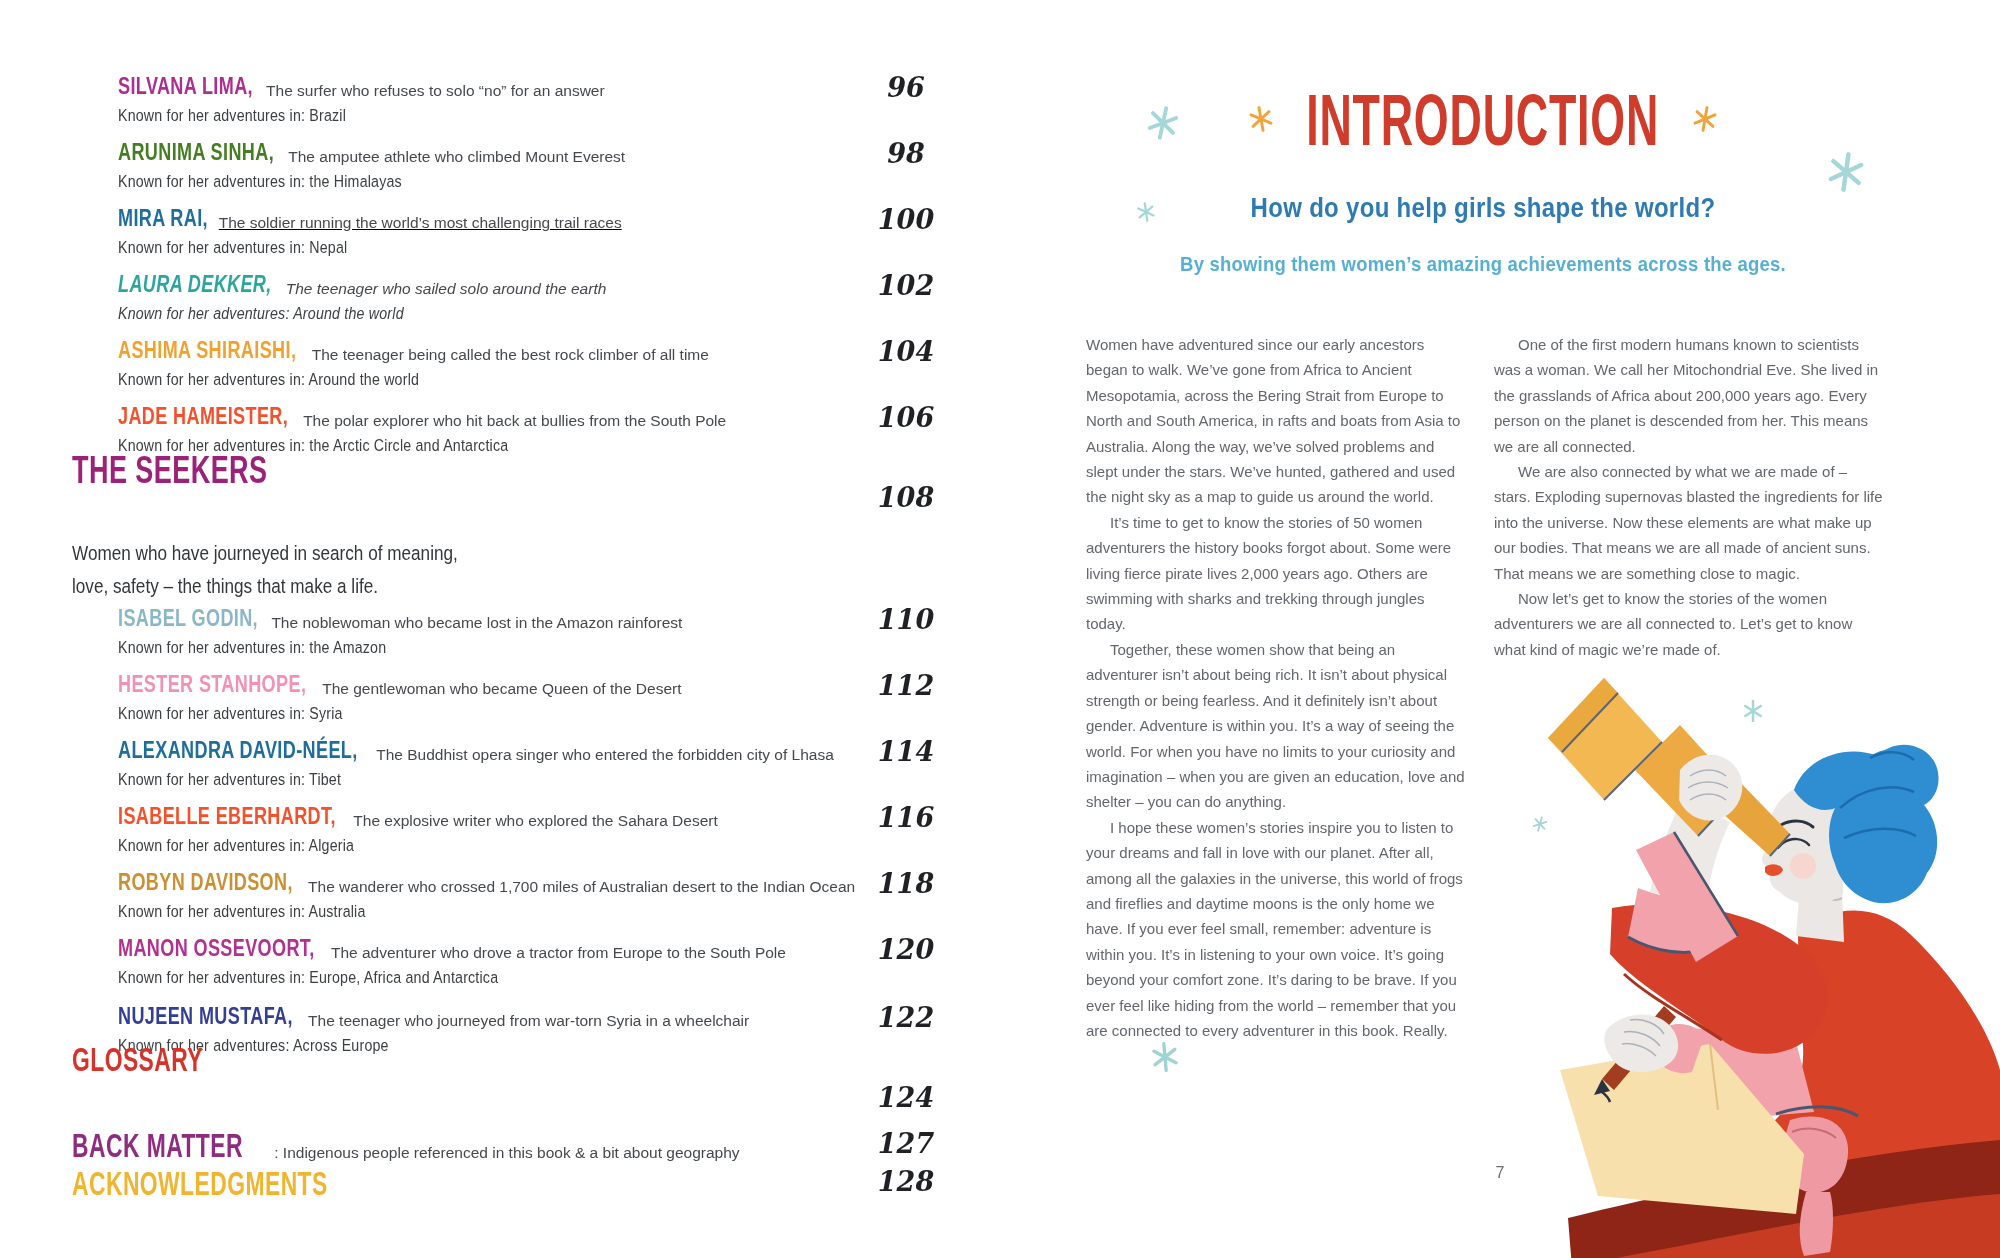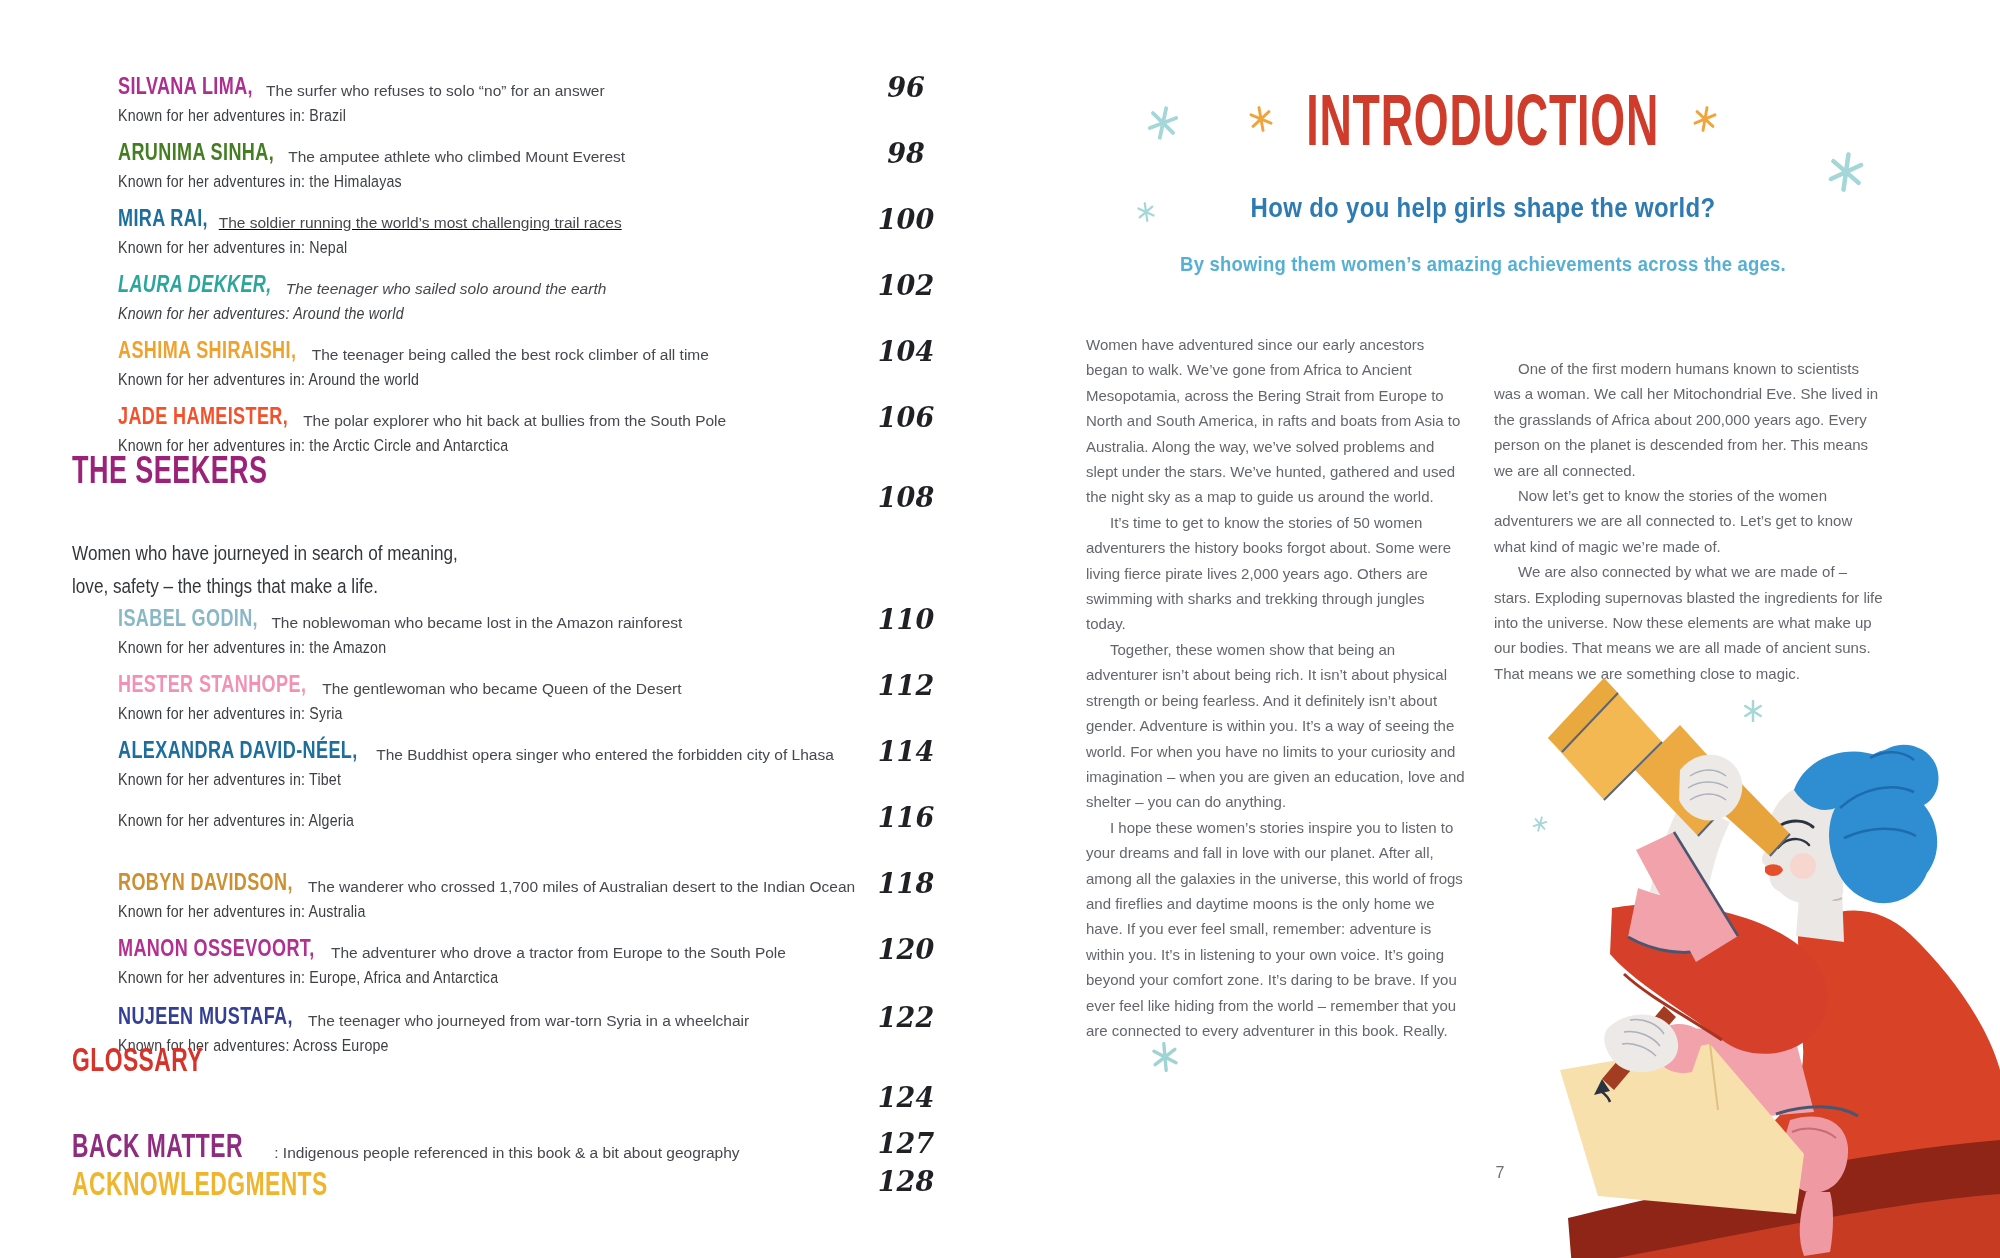"One of the first modern" #intro-col2 { margin-top: 24px -> none }
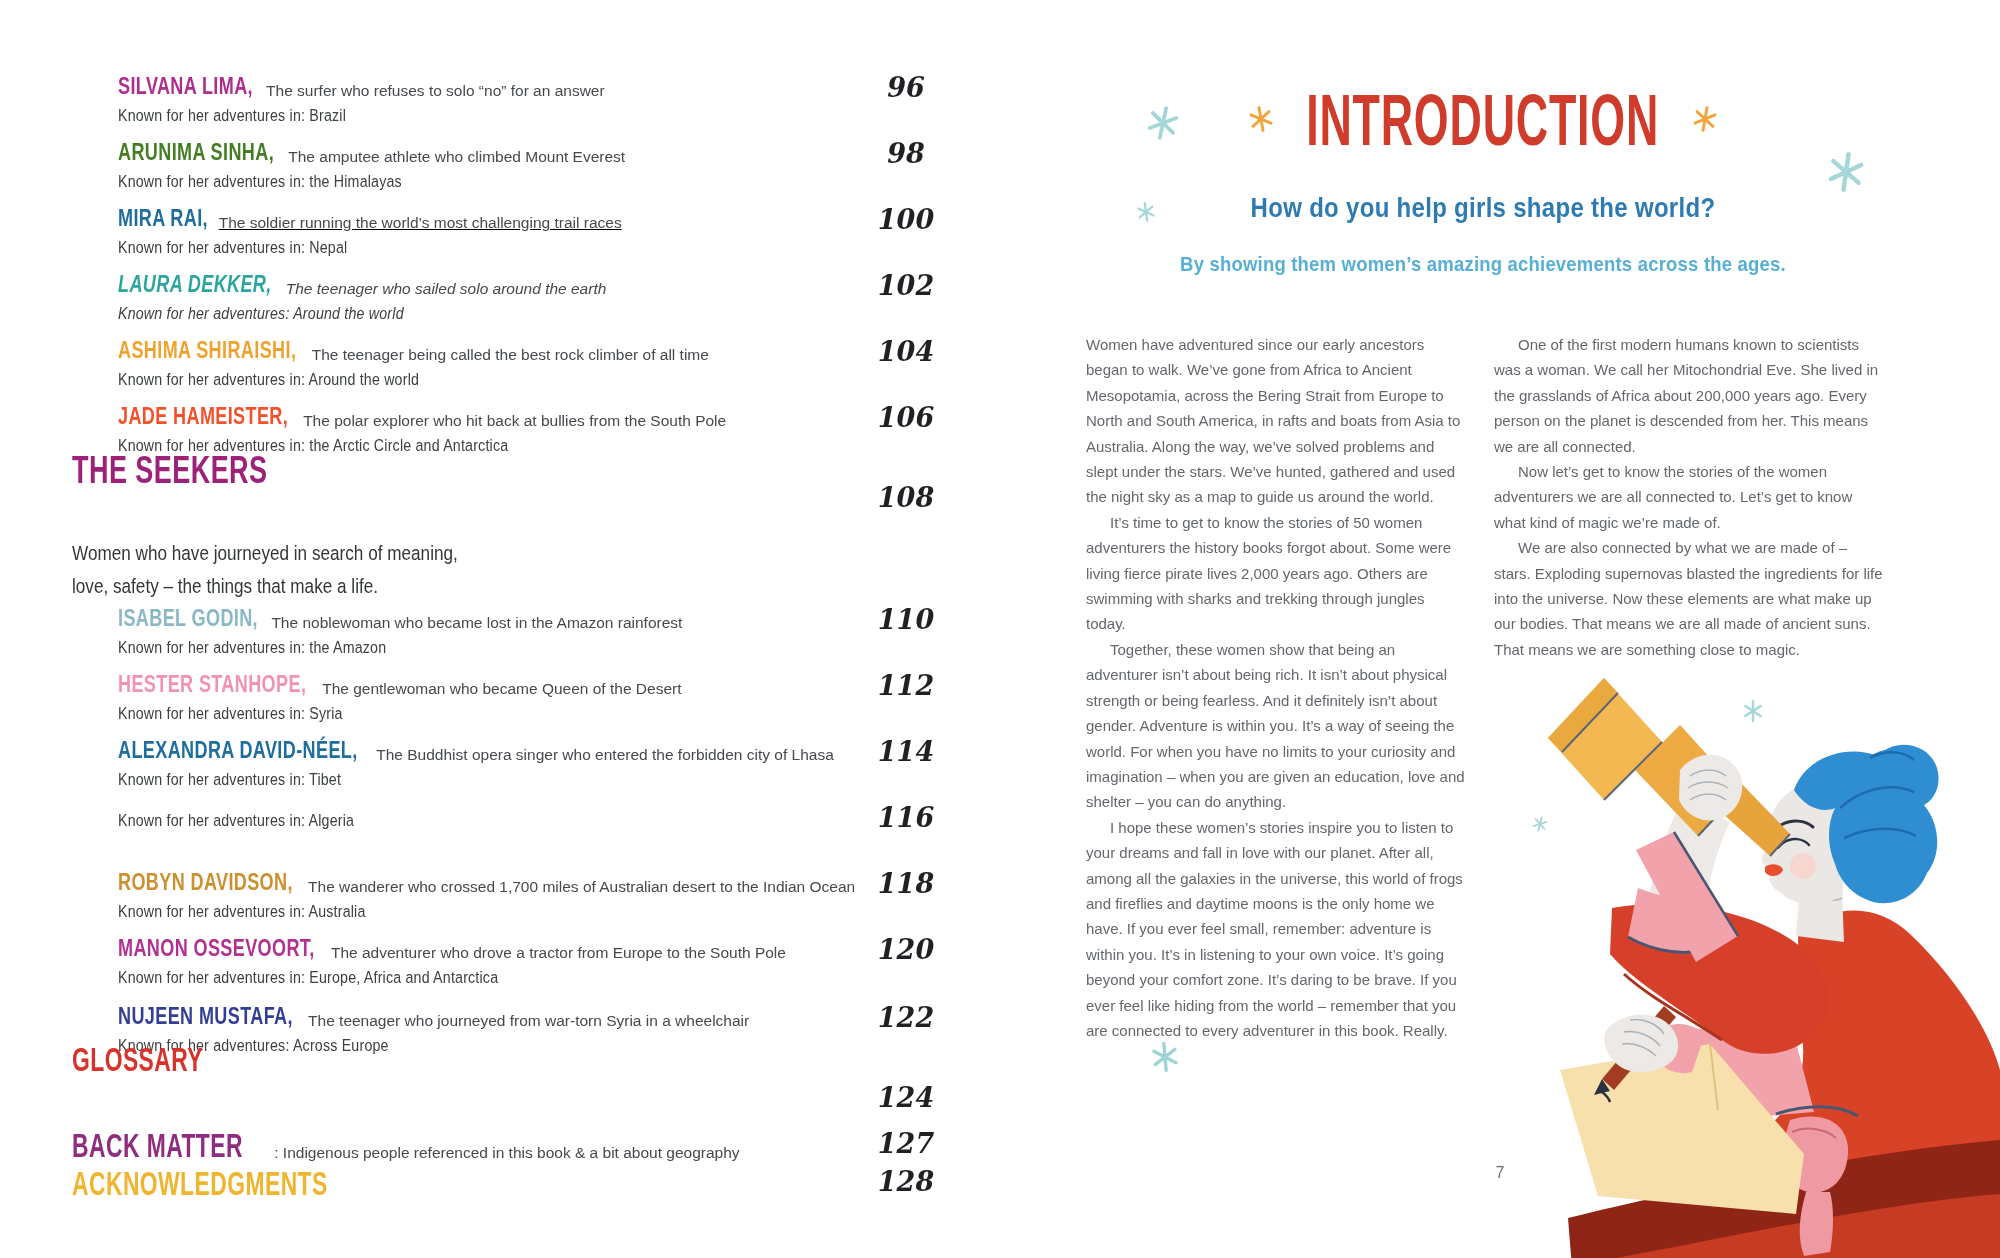"Now let’s get to know" p.indent { order: before "We are also connected by" -> after "We are also connected by" }
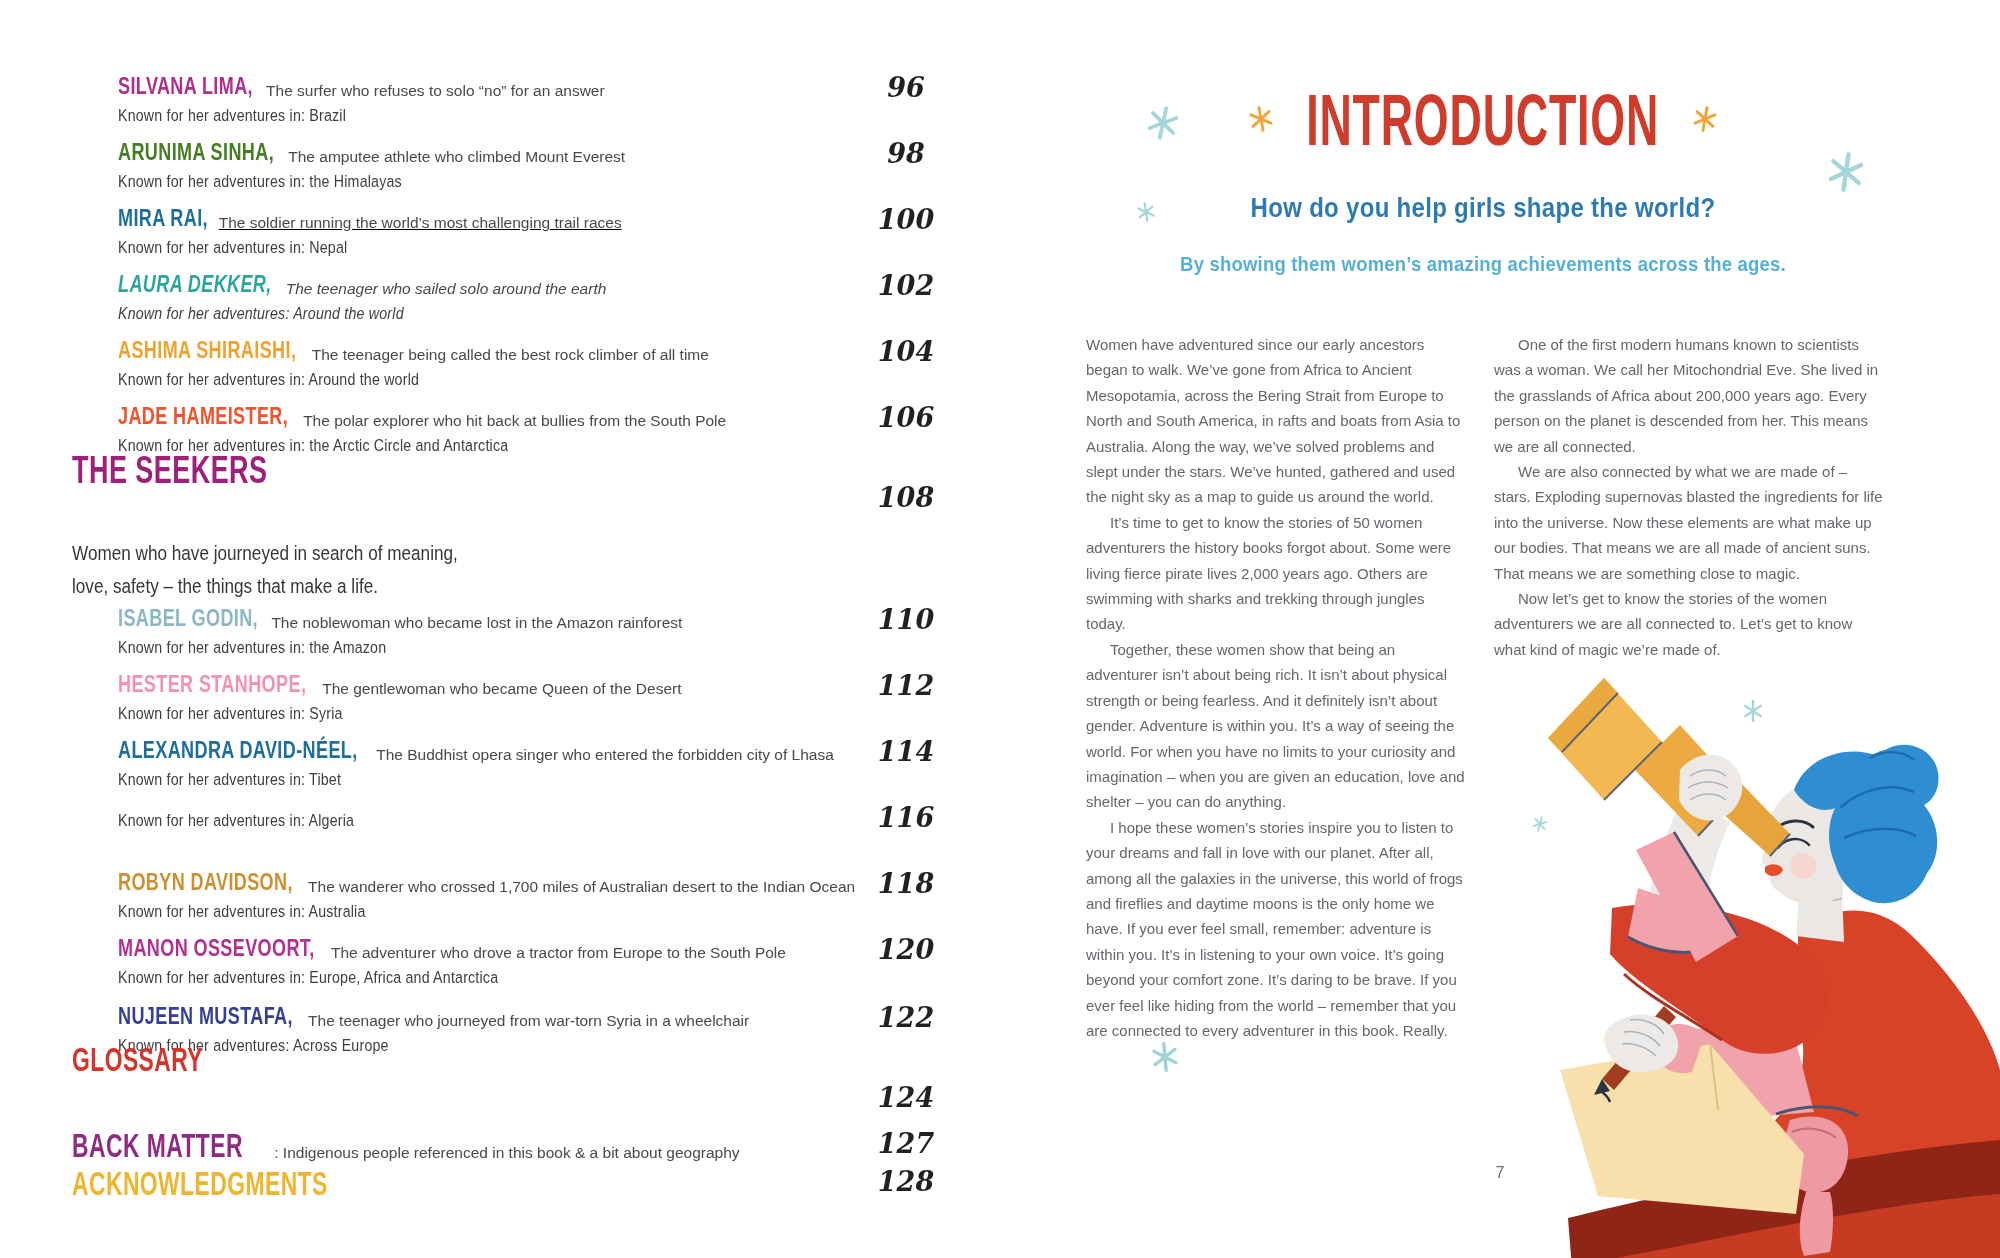"ISABELLE EBERHARDT, The explosive writer" div.entry-line1 { html: none -> <div> <span>ISABELLE EBERHARDT,</span><span>The explosive writer who explored the Sahara Desert</span> </div> }
